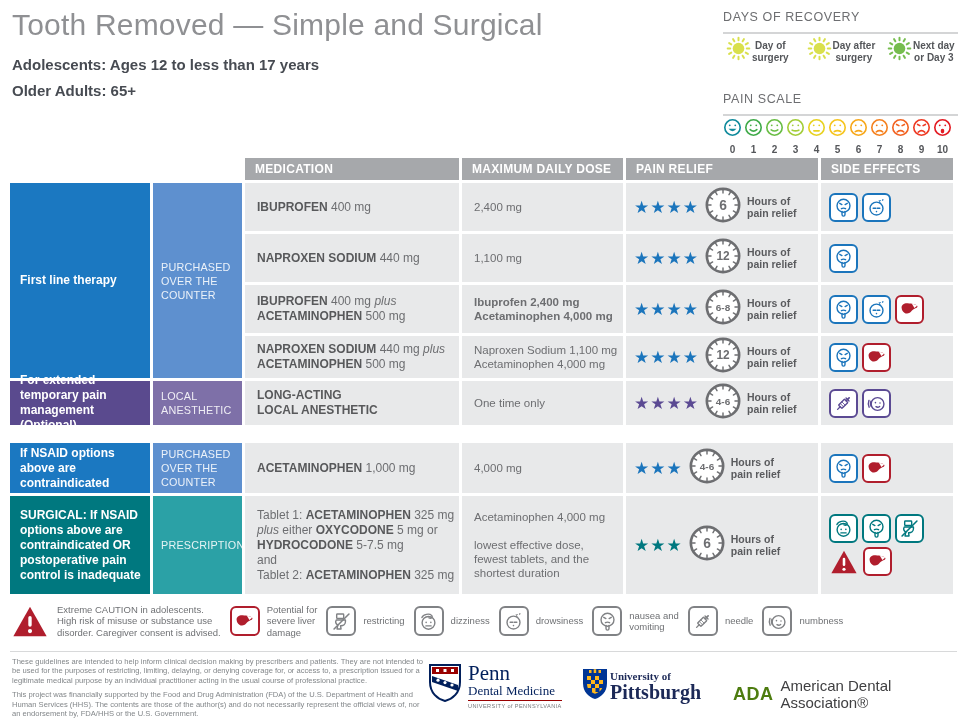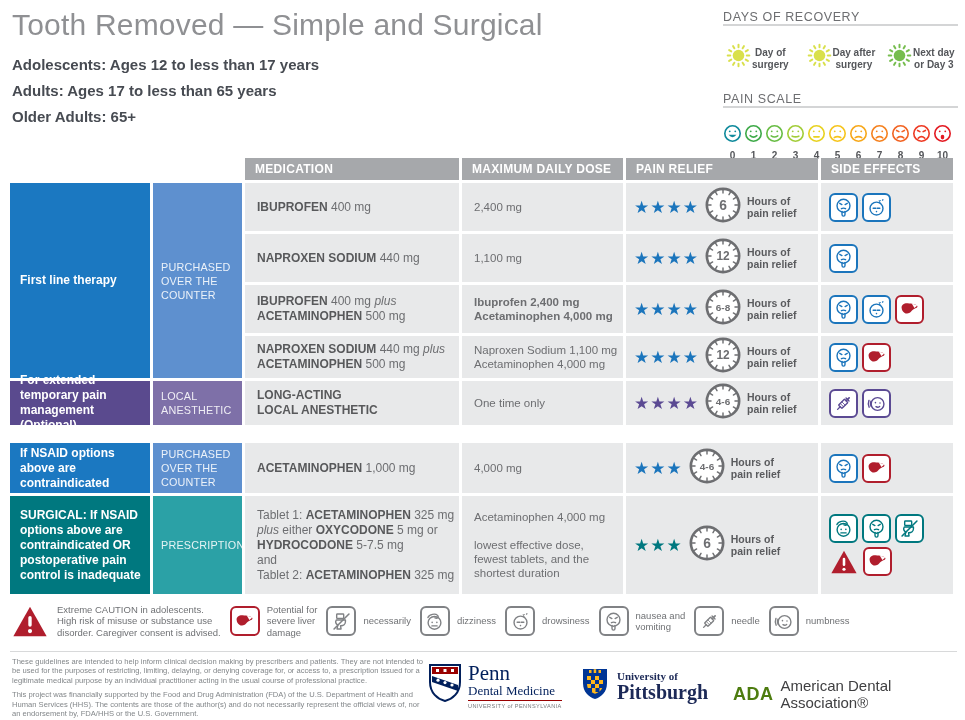"DAYS OF RECOVERY" .panel h4 { margin-bottom: 16px -> 1px; padding-bottom: 0 -> 8px }
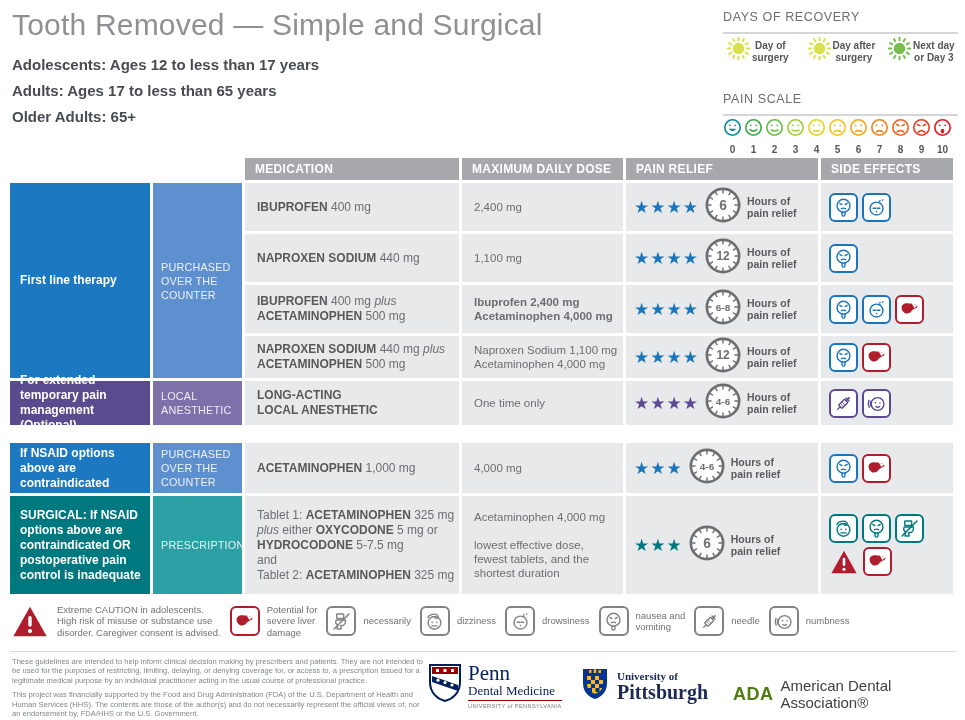"Adults: Ages 17 to less" div { html: <div>Adults: Ages 17 to less than 65 years</div> -> none }
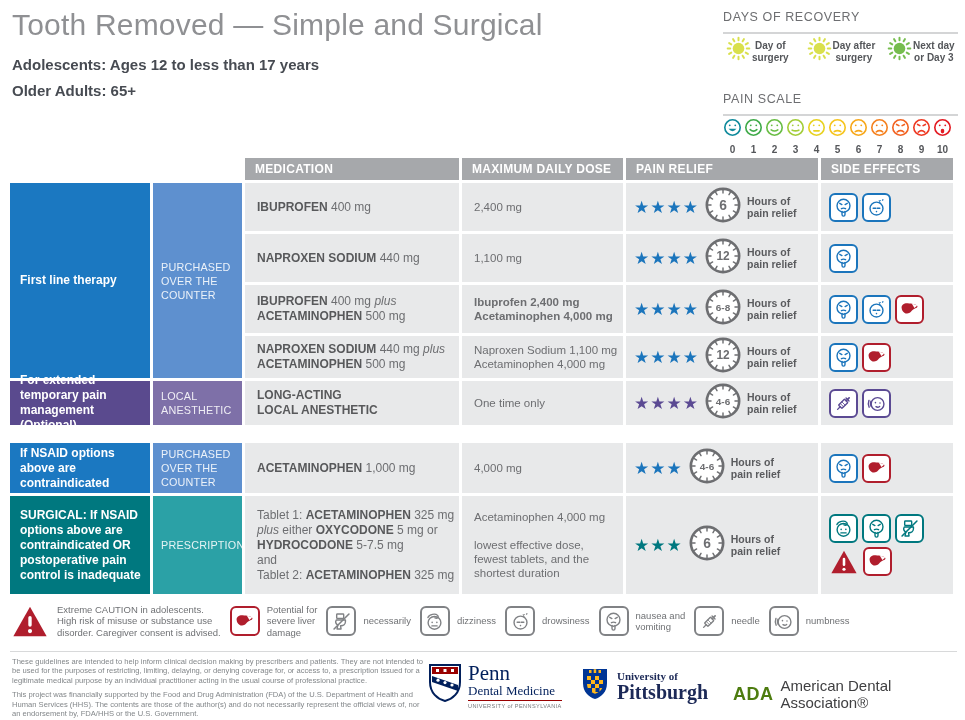"necessarily" div.txt { text: necessarily -> restricting }
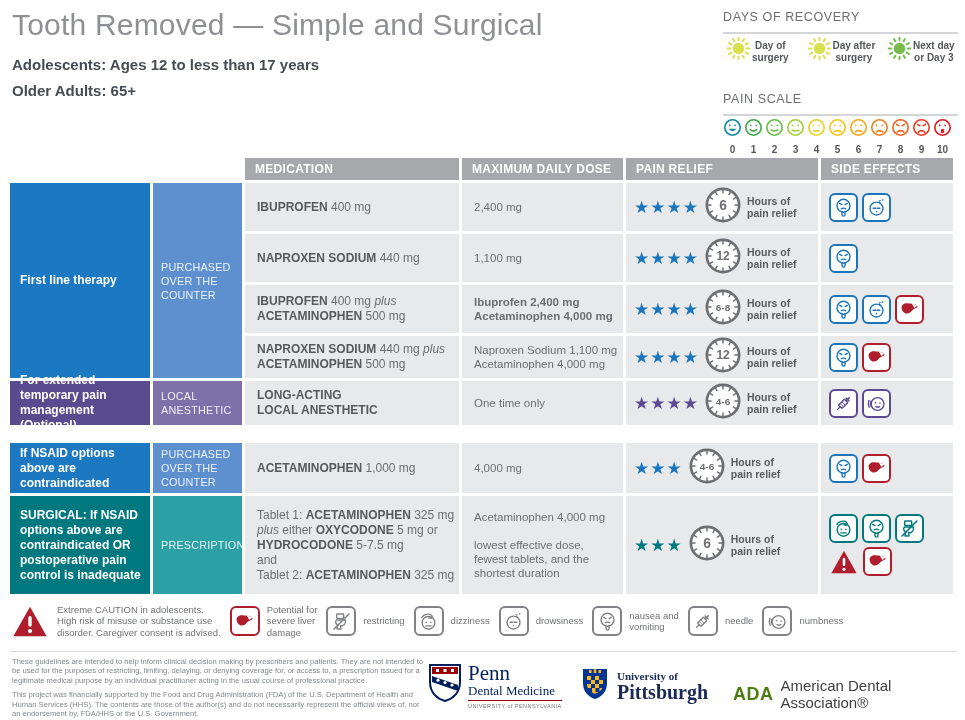"University of" .logo-pitt { gap: 7px -> none }
